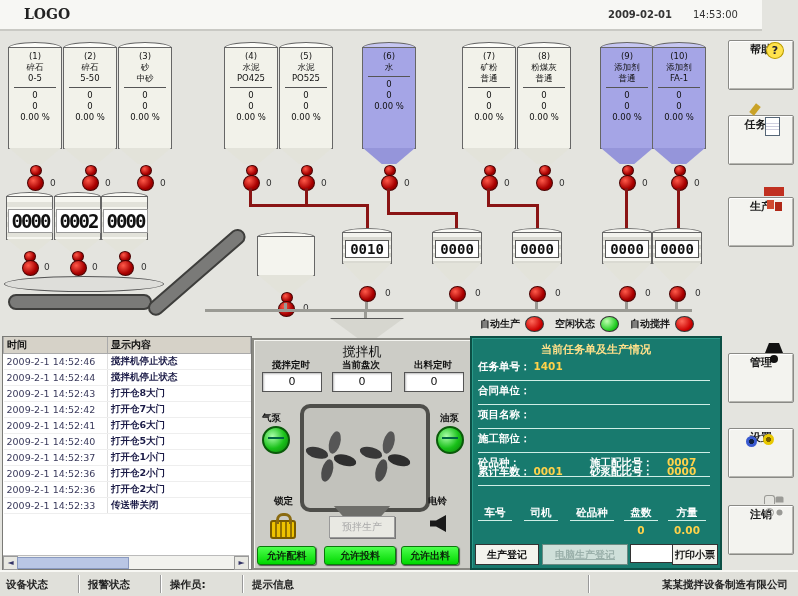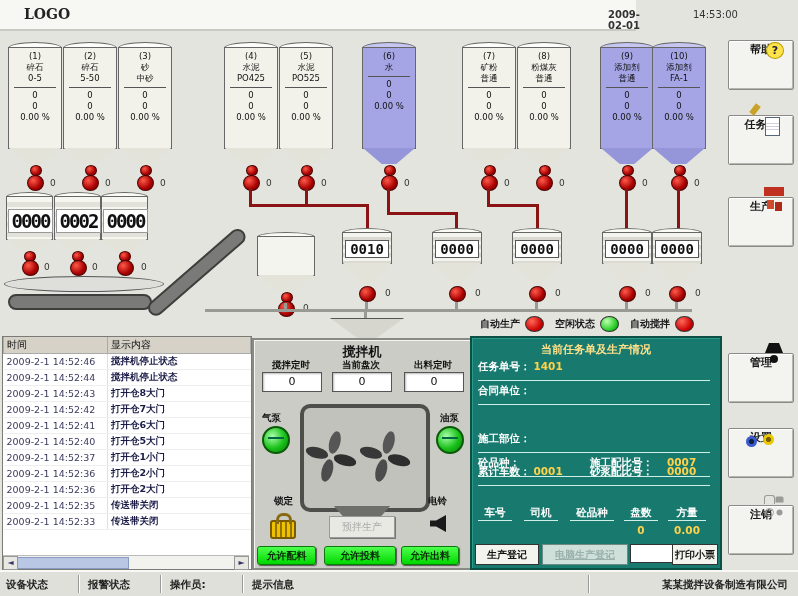"LOGO" .hdr { width: 636px -> 762px }
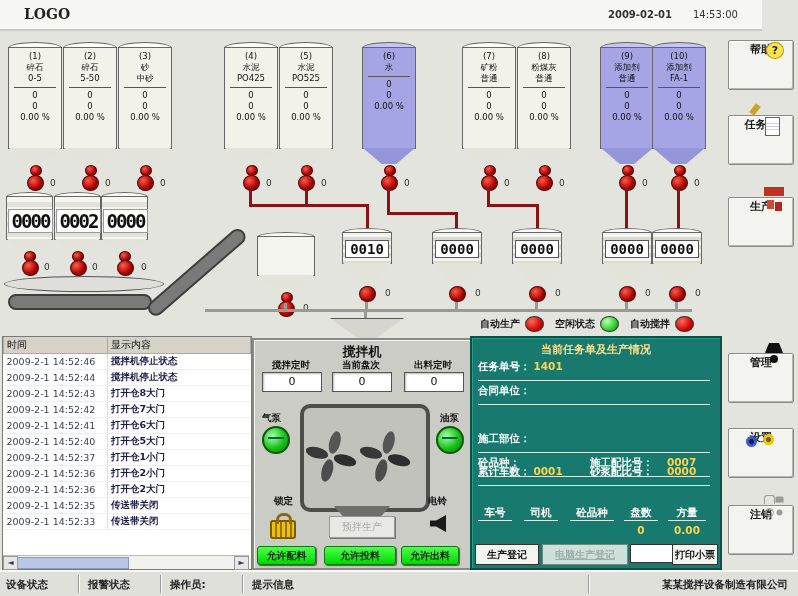"时间" .logt th { font-weight: normal -> bold }
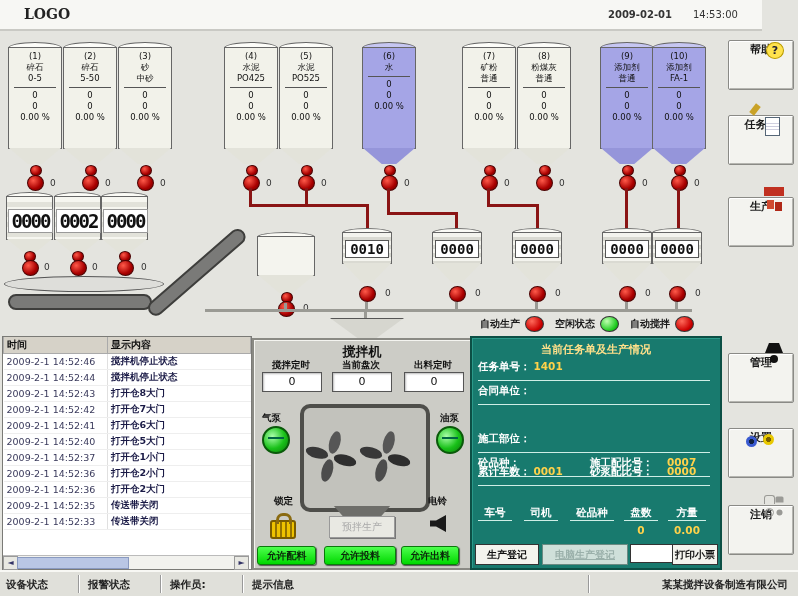"搅拌机" .mix .mtitle { font-weight: bold -> normal }
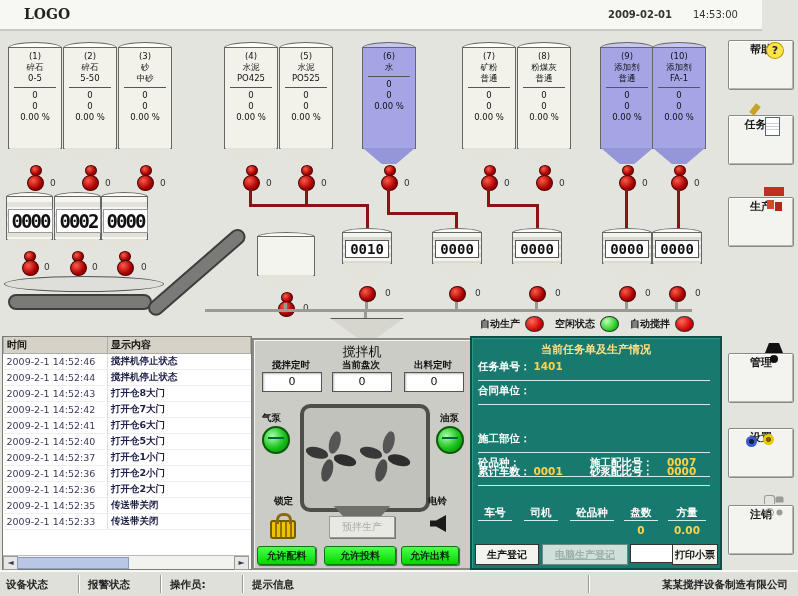"项目名称：" div.t-row { html: none -> <div> <span>项目名称：</span><span></span> </div> }
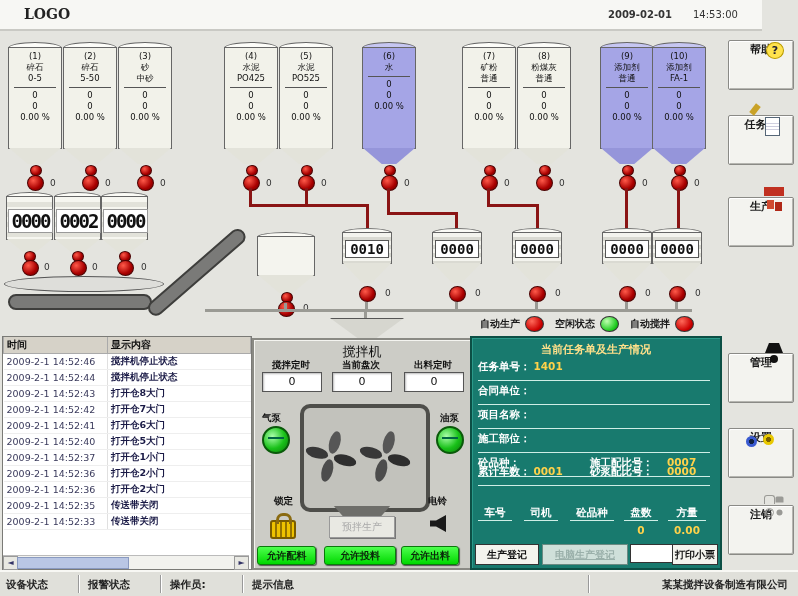"2009-2-1 14:52:35" tr { html: <tr> <td>2009-2-1 14:52:35</td> <td>传送带关闭</td> </tr> -> none }
